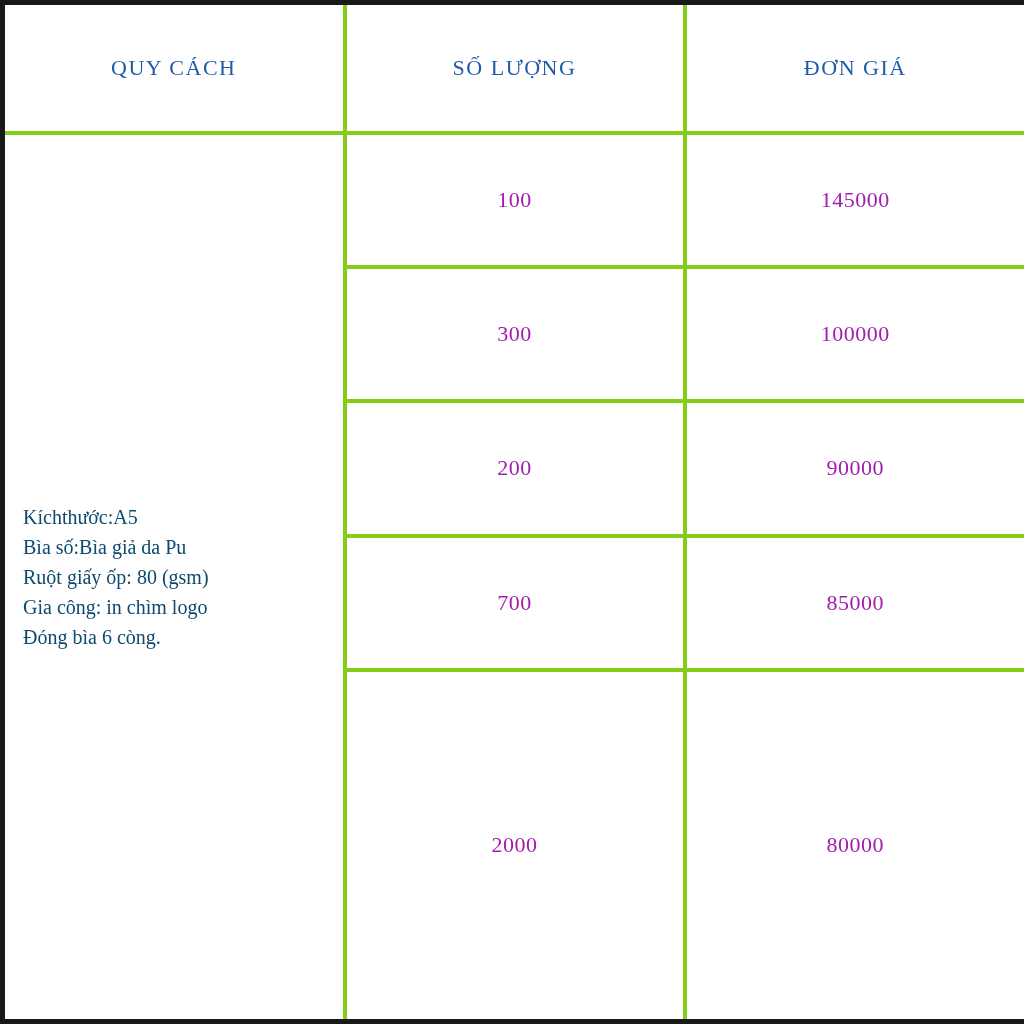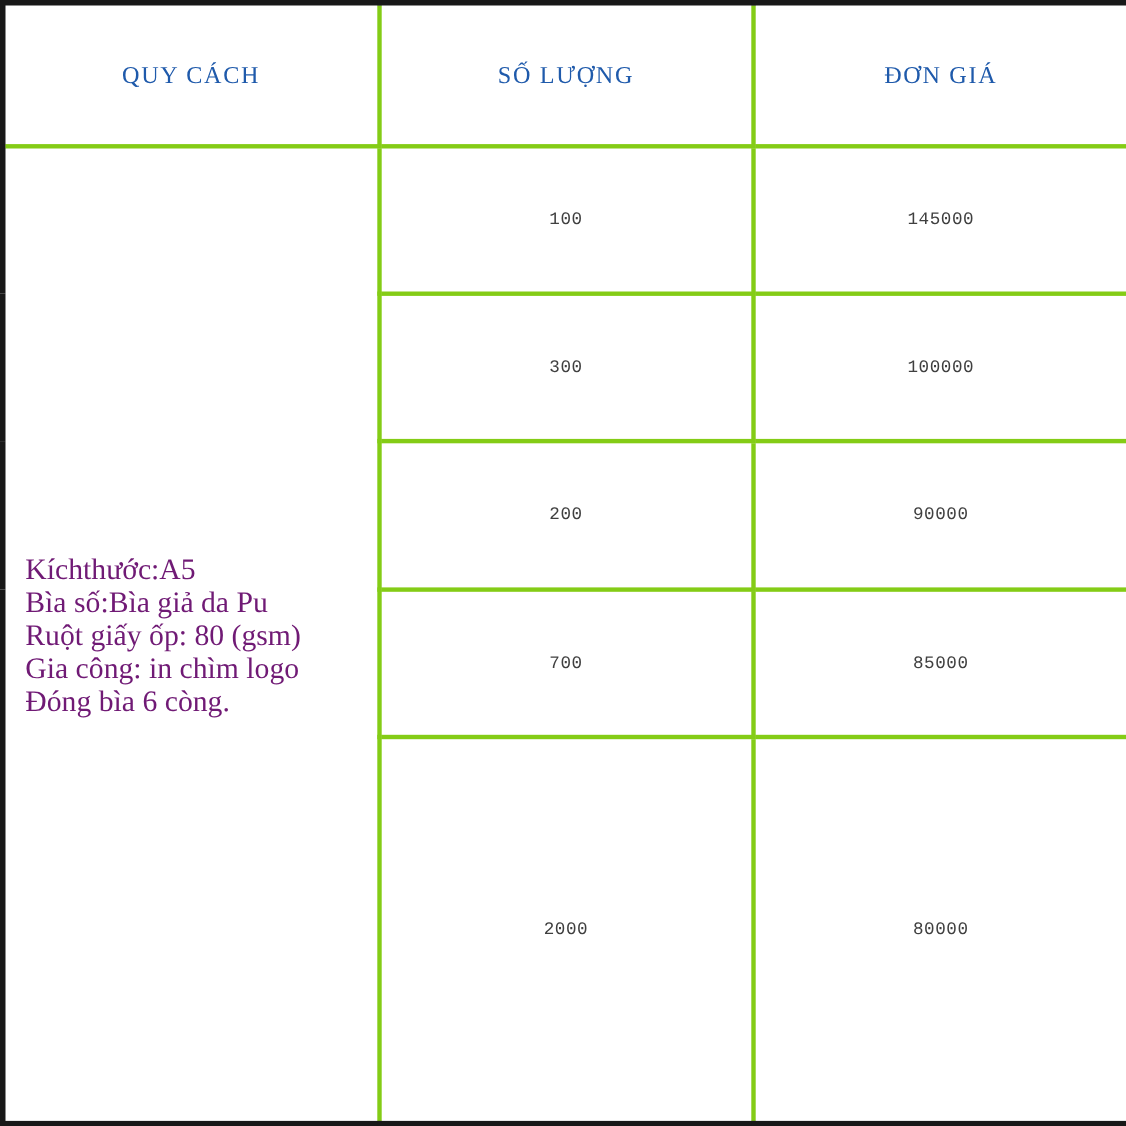"100" td.num-cell { color: #404040 -> #a21caf; font-family: Liberation Mono, monospace -> none; font-size: 16px -> 22px }
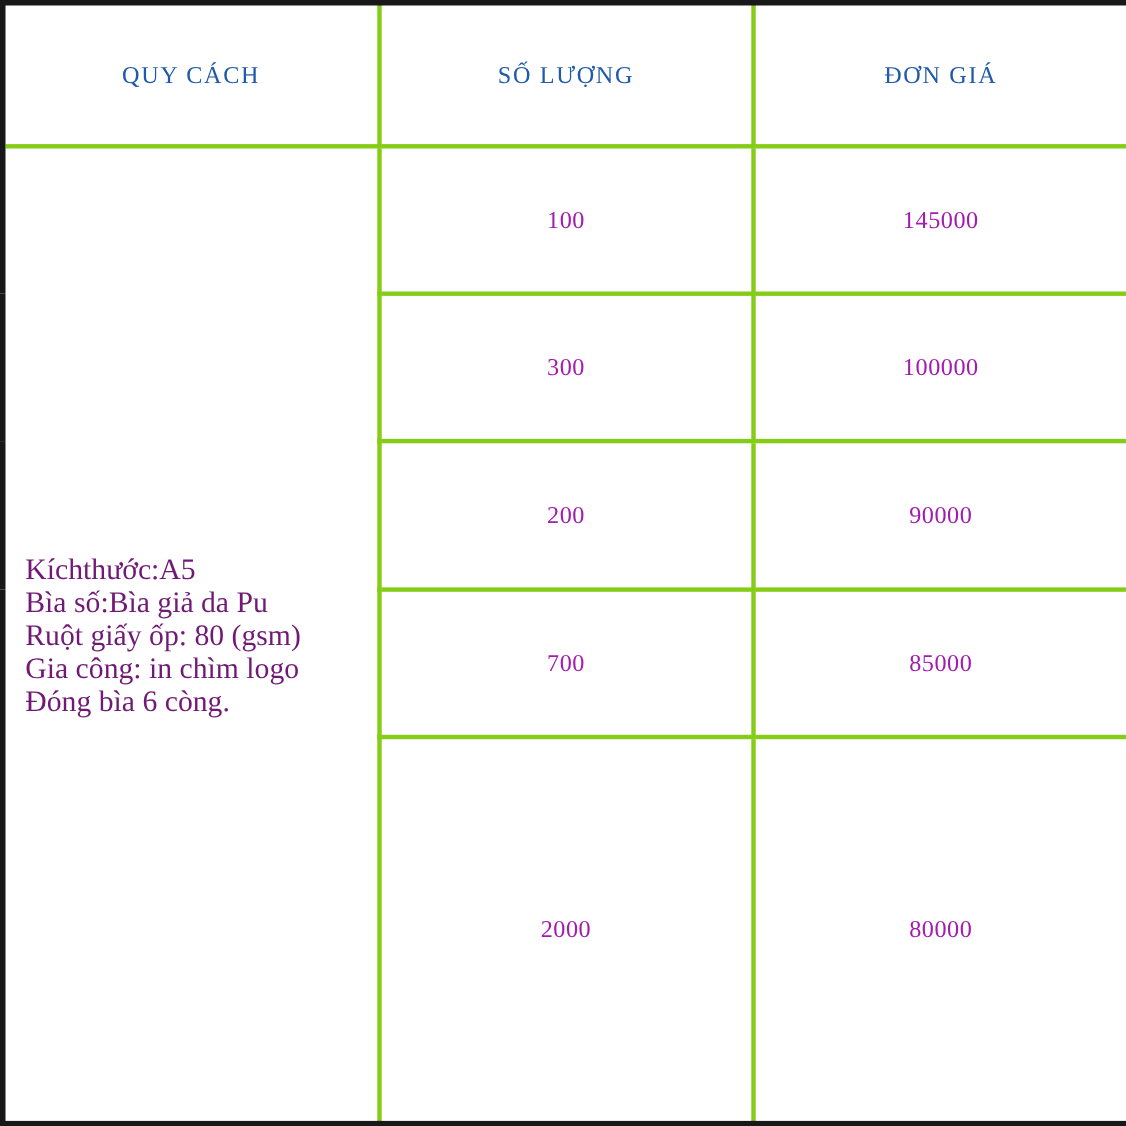"Kíchthước:A5" .spec-block { color: #701a75 -> #0c4a6e; font-size: 27px -> 20px }
